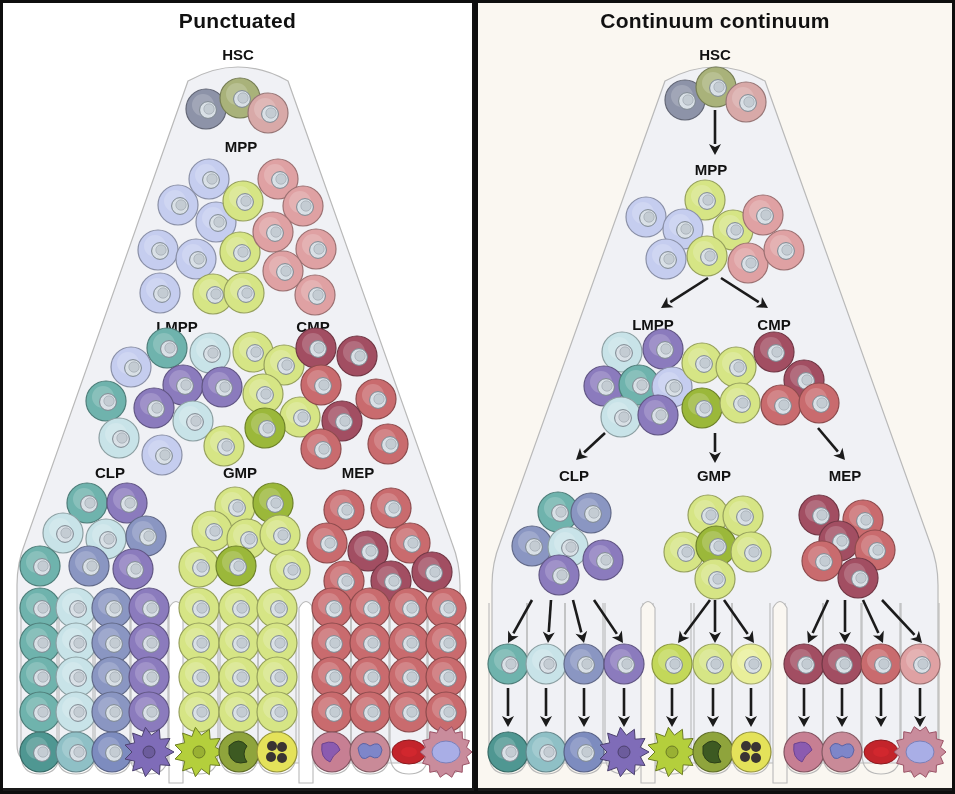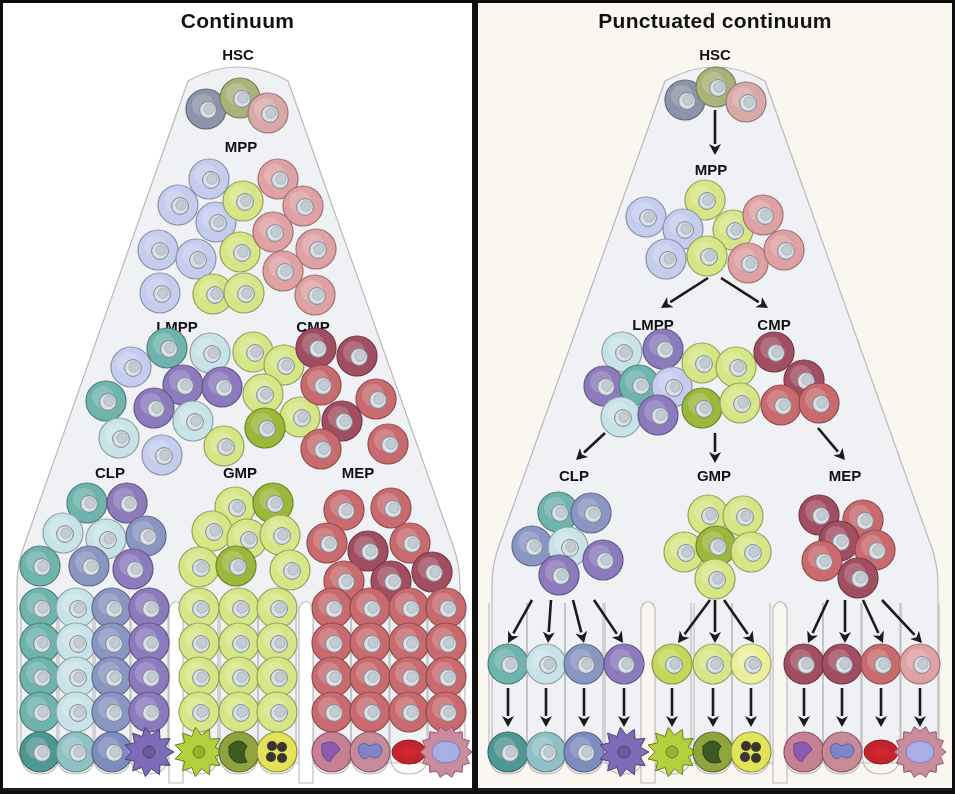"Continuum" div.title { text: Continuum -> Punctuated }
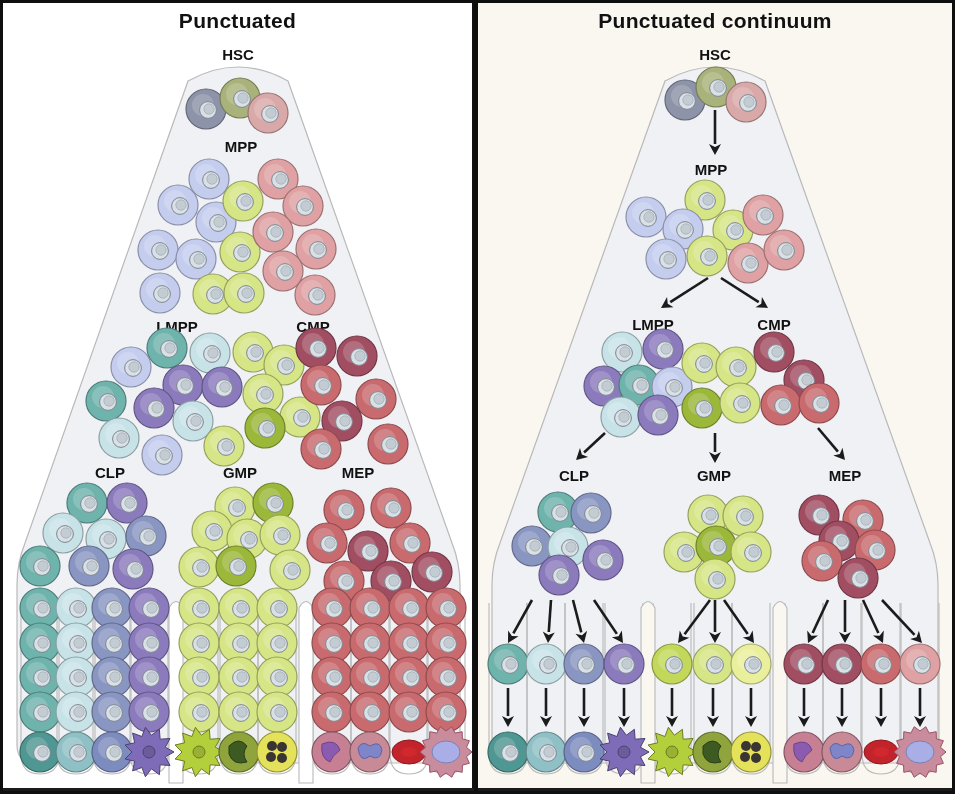"Punctuated continuum" div.title { text: Punctuated -> Continuum }
